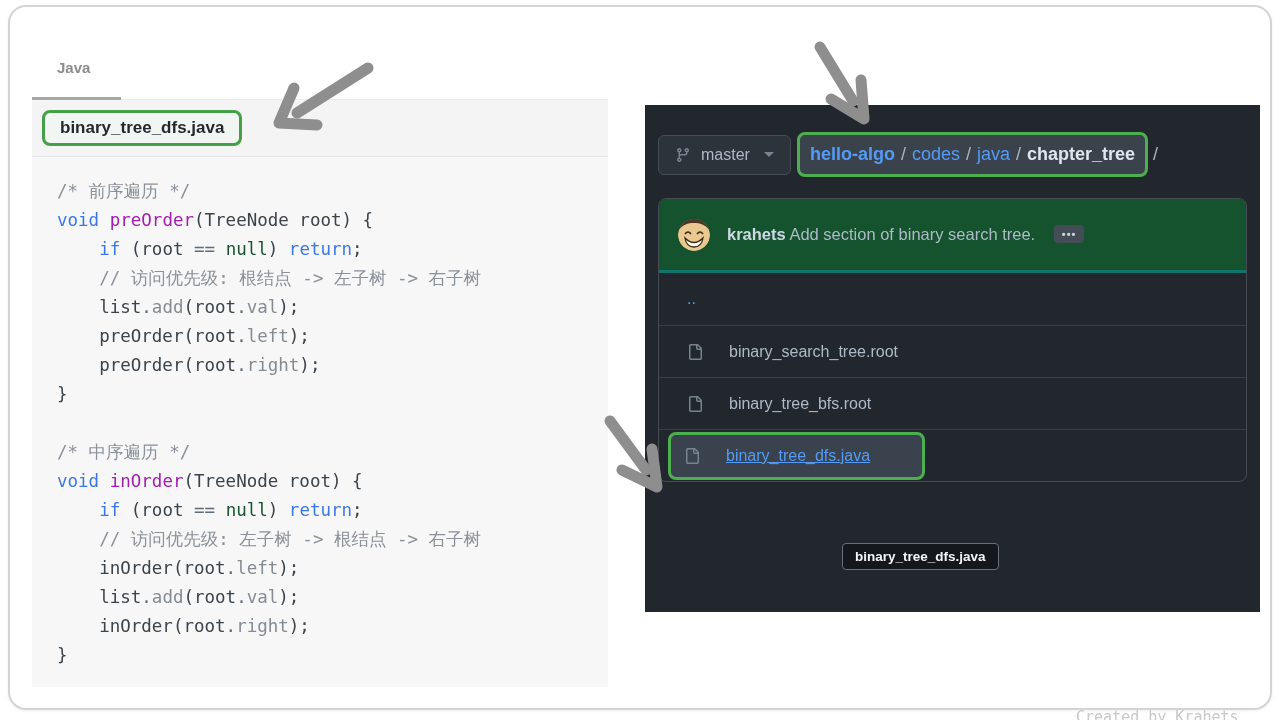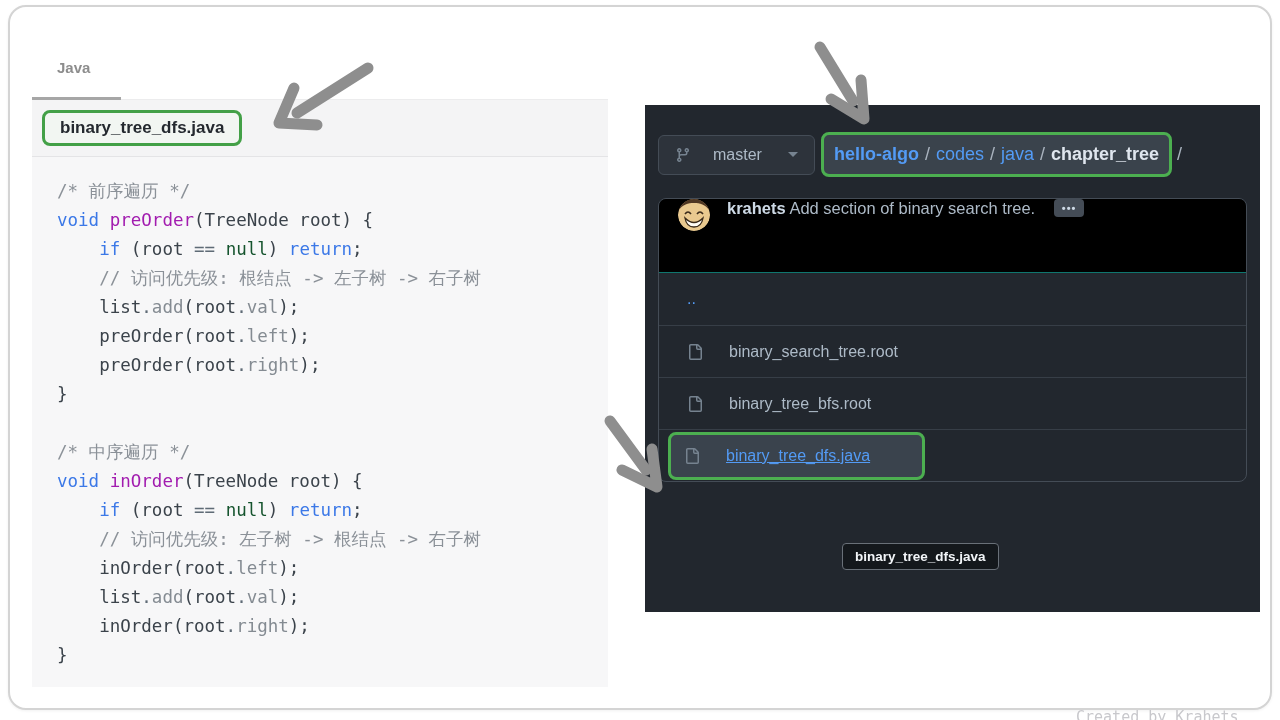"master" .branch-btn { gap: 22px -> 10px }
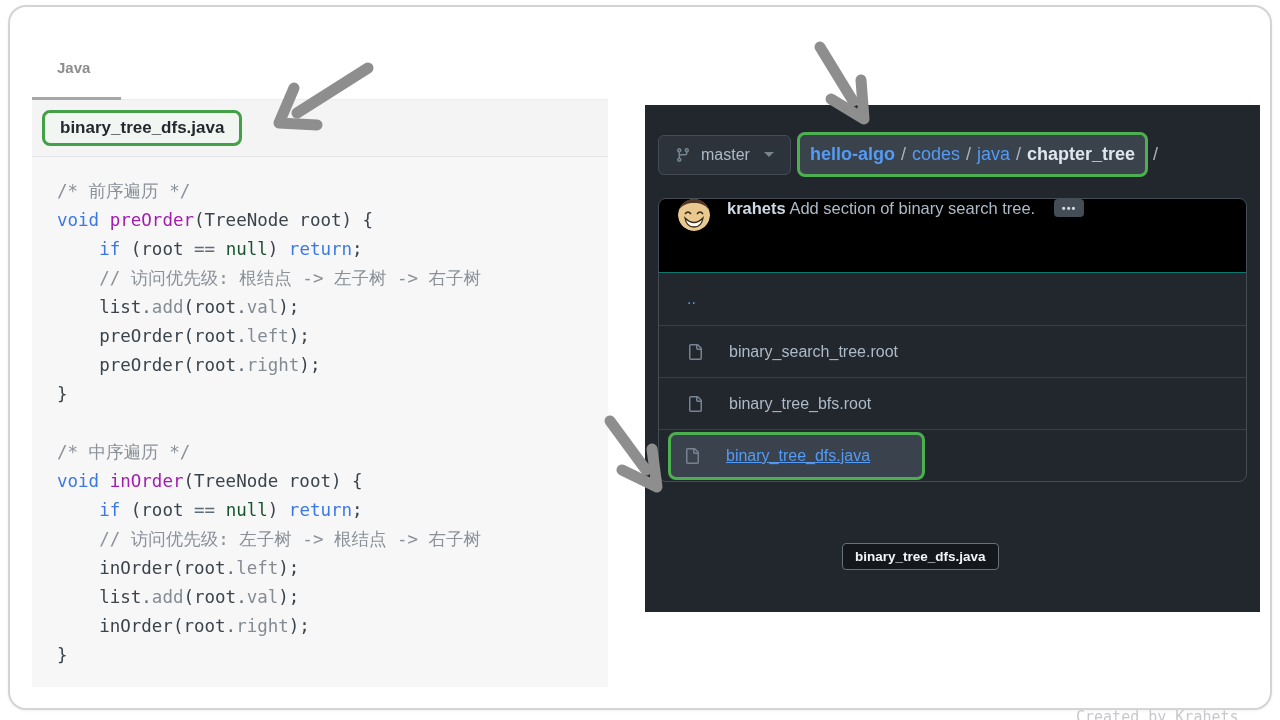"krahets Add section of binary" .commit-header { align-items: none -> center; background: #000000 -> #14532d; border-bottom: 1px solid #0f766e -> 3px solid #0f766e }
